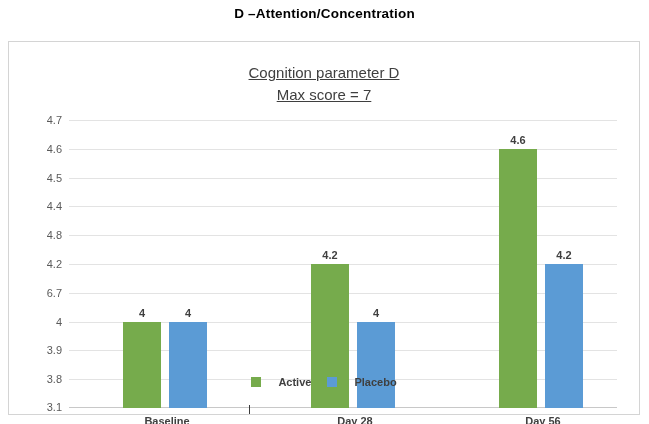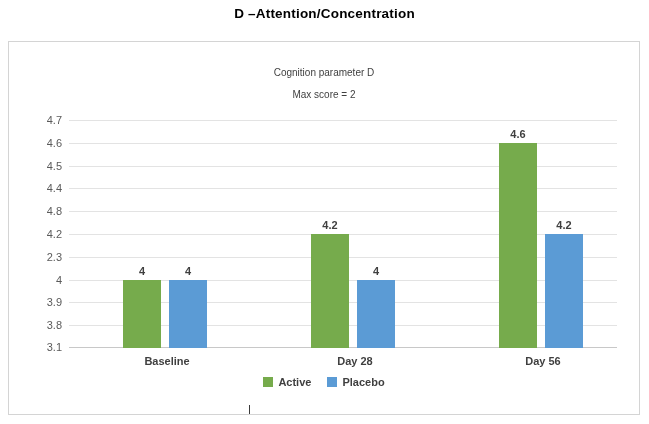"Cognition parameter D" #chart-title { font-size: 10px -> 15px; text-decoration: none -> underline }
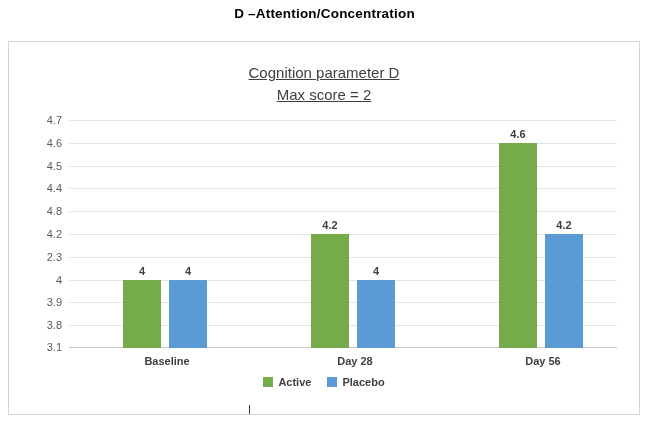"Max score = 2" span.line2 { text: 2 -> 7 }
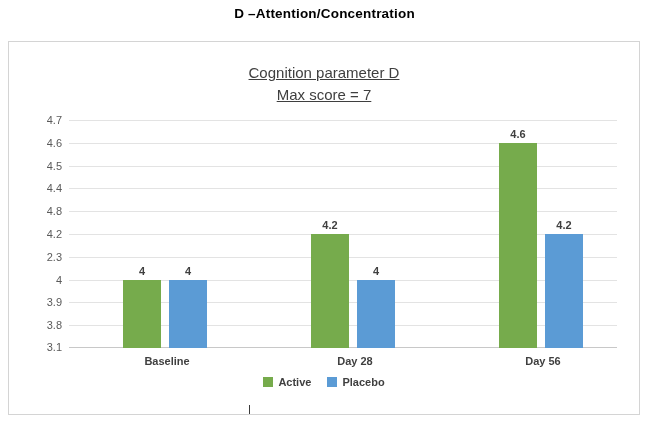"4.7" #plot-area { height: 228px -> 288px }
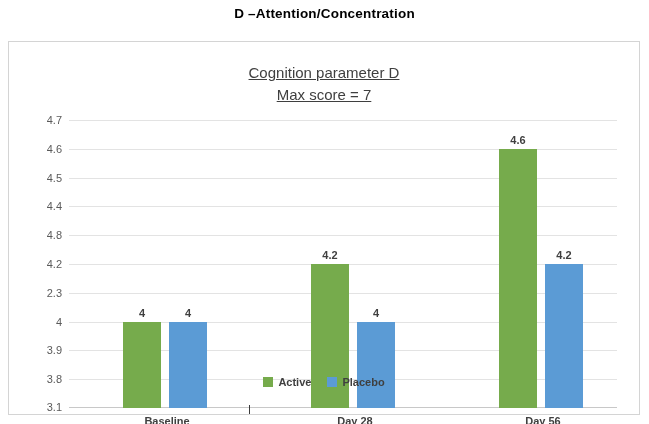"2.3" span.axis-label { text: 2.3 -> 6.7 }
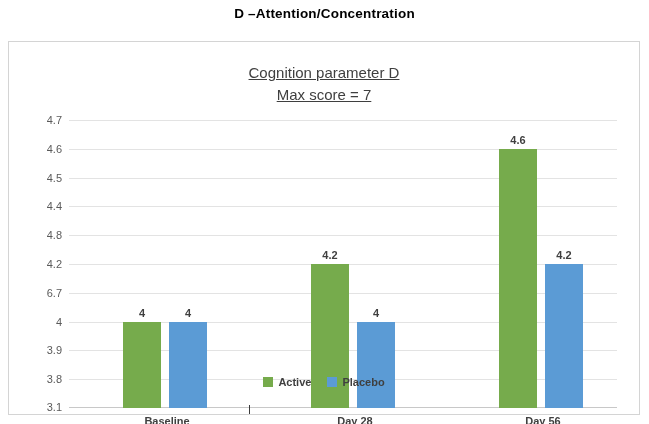"Active" .legend-entry { gap: 5px -> 17px }
